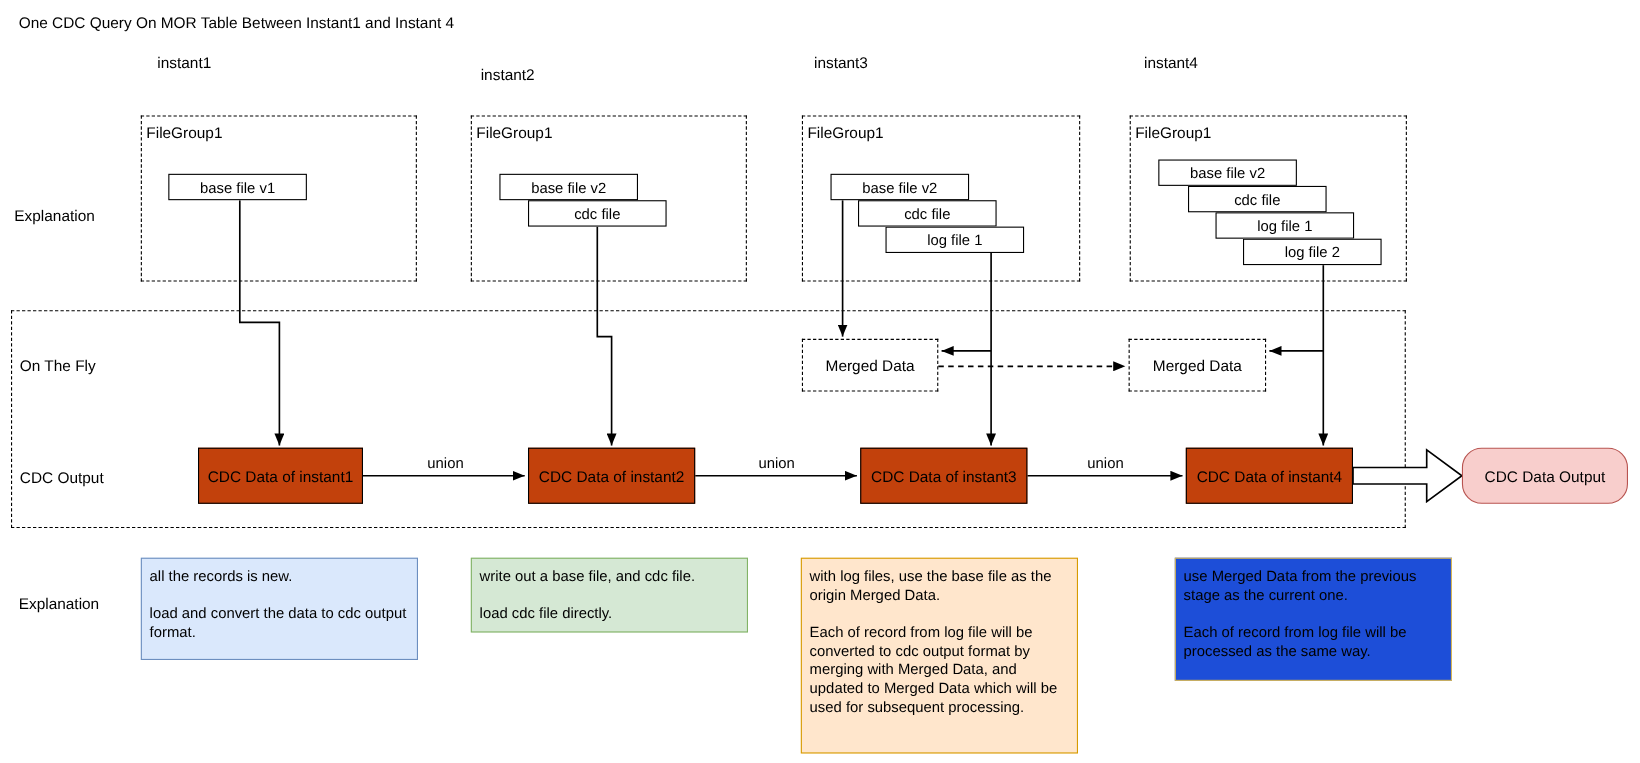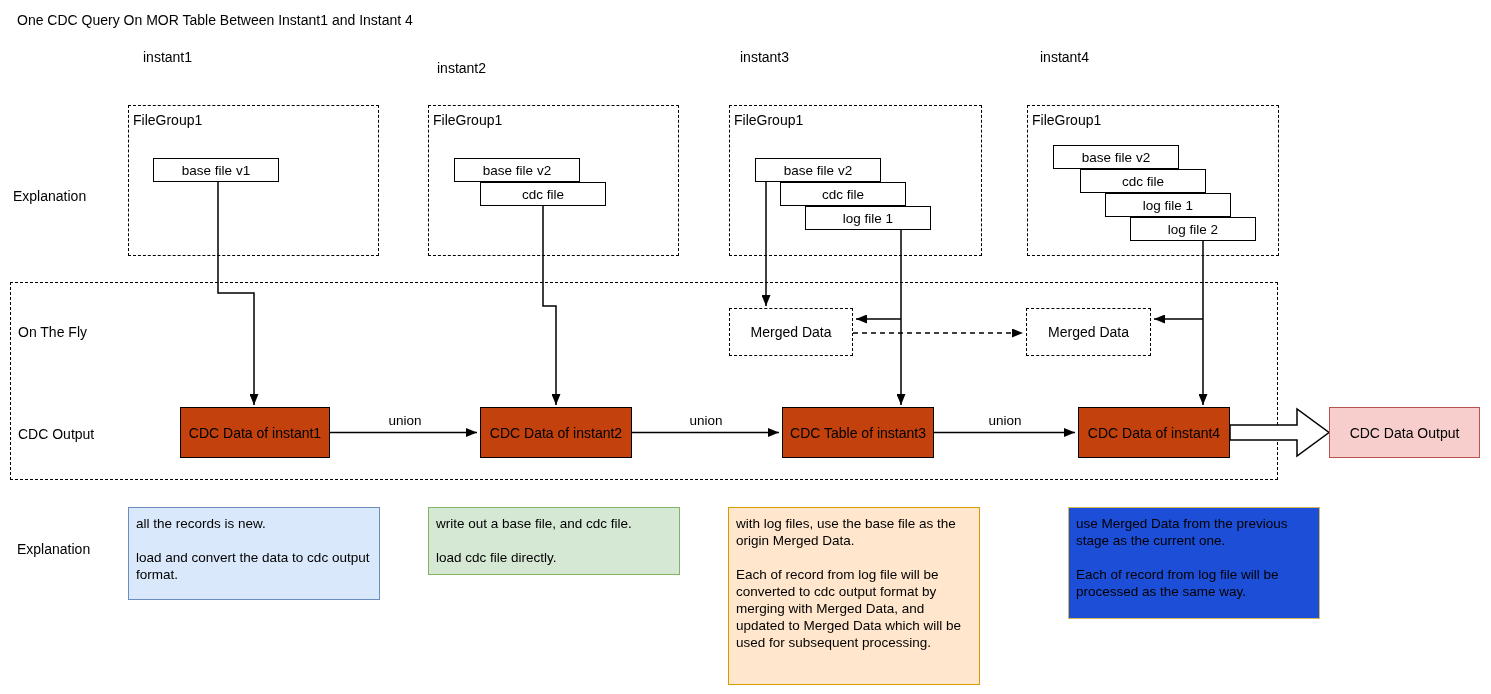"CDC Table of instant3" div.cdcbox { text: Table -> Data }
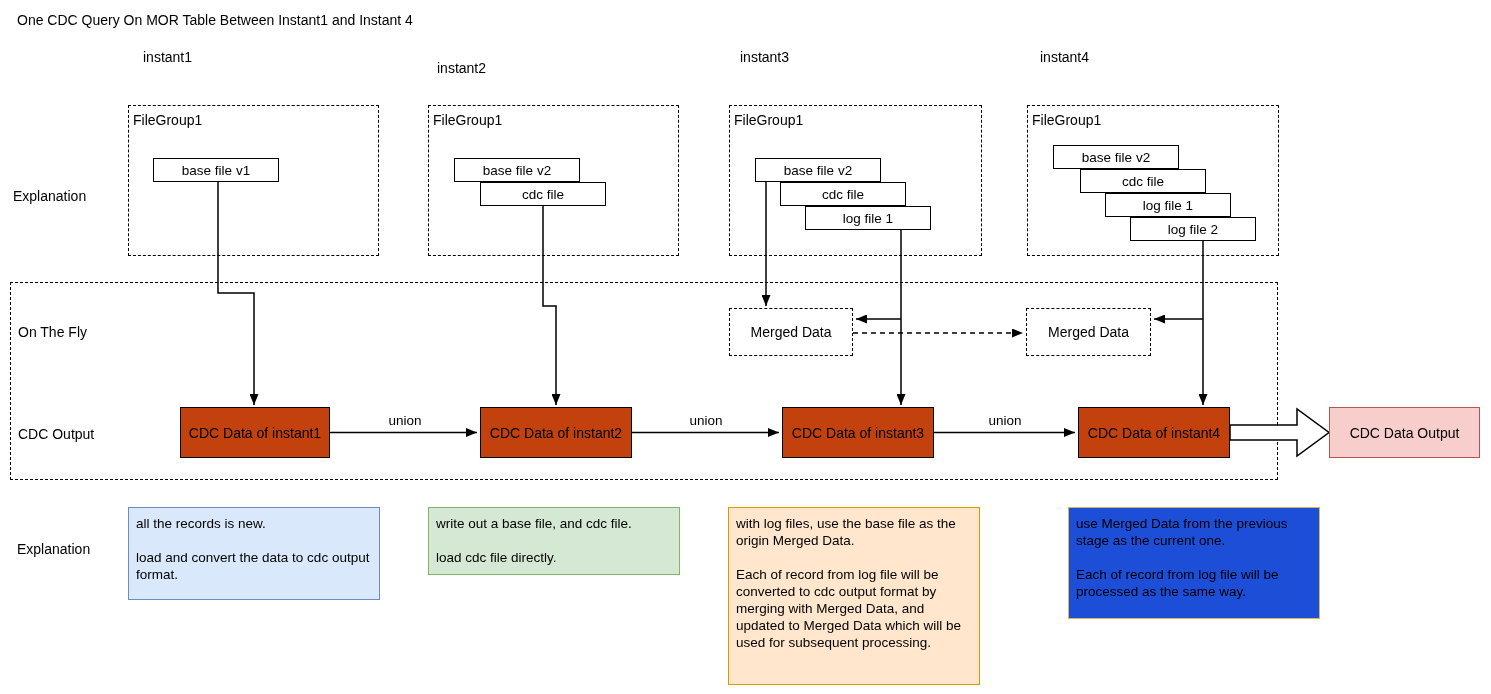"CDC Data Output" div.outputbox { border-radius: none -> 18px }
